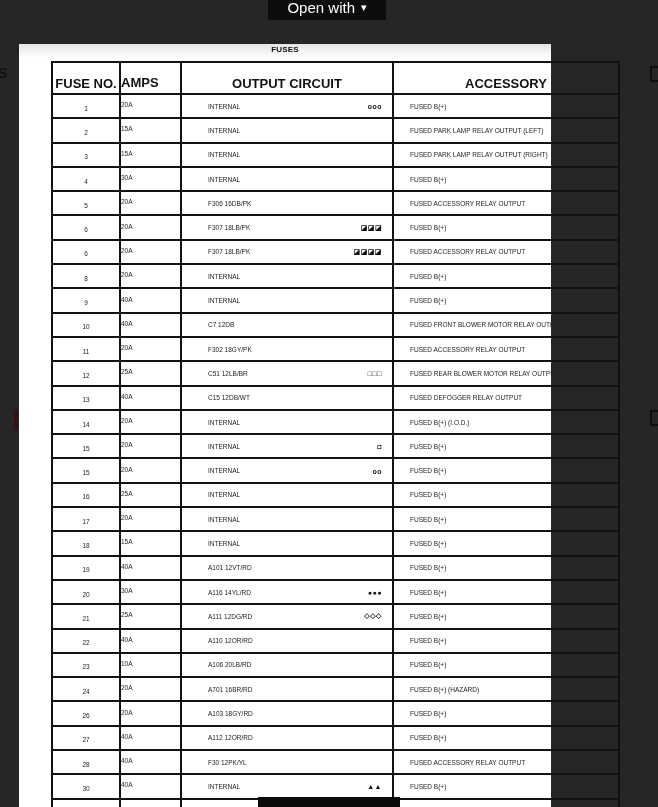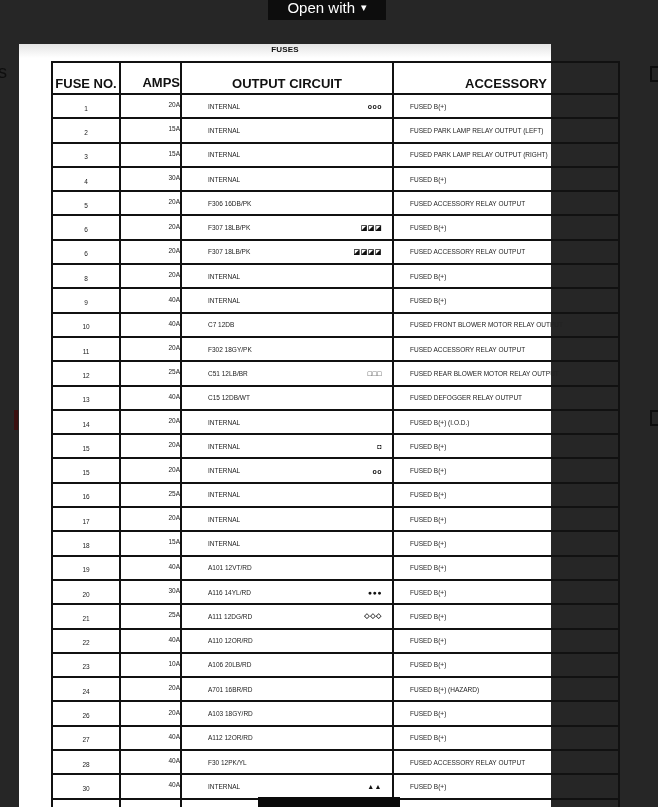"AMPS" .c-amps { text-align: right -> left }
